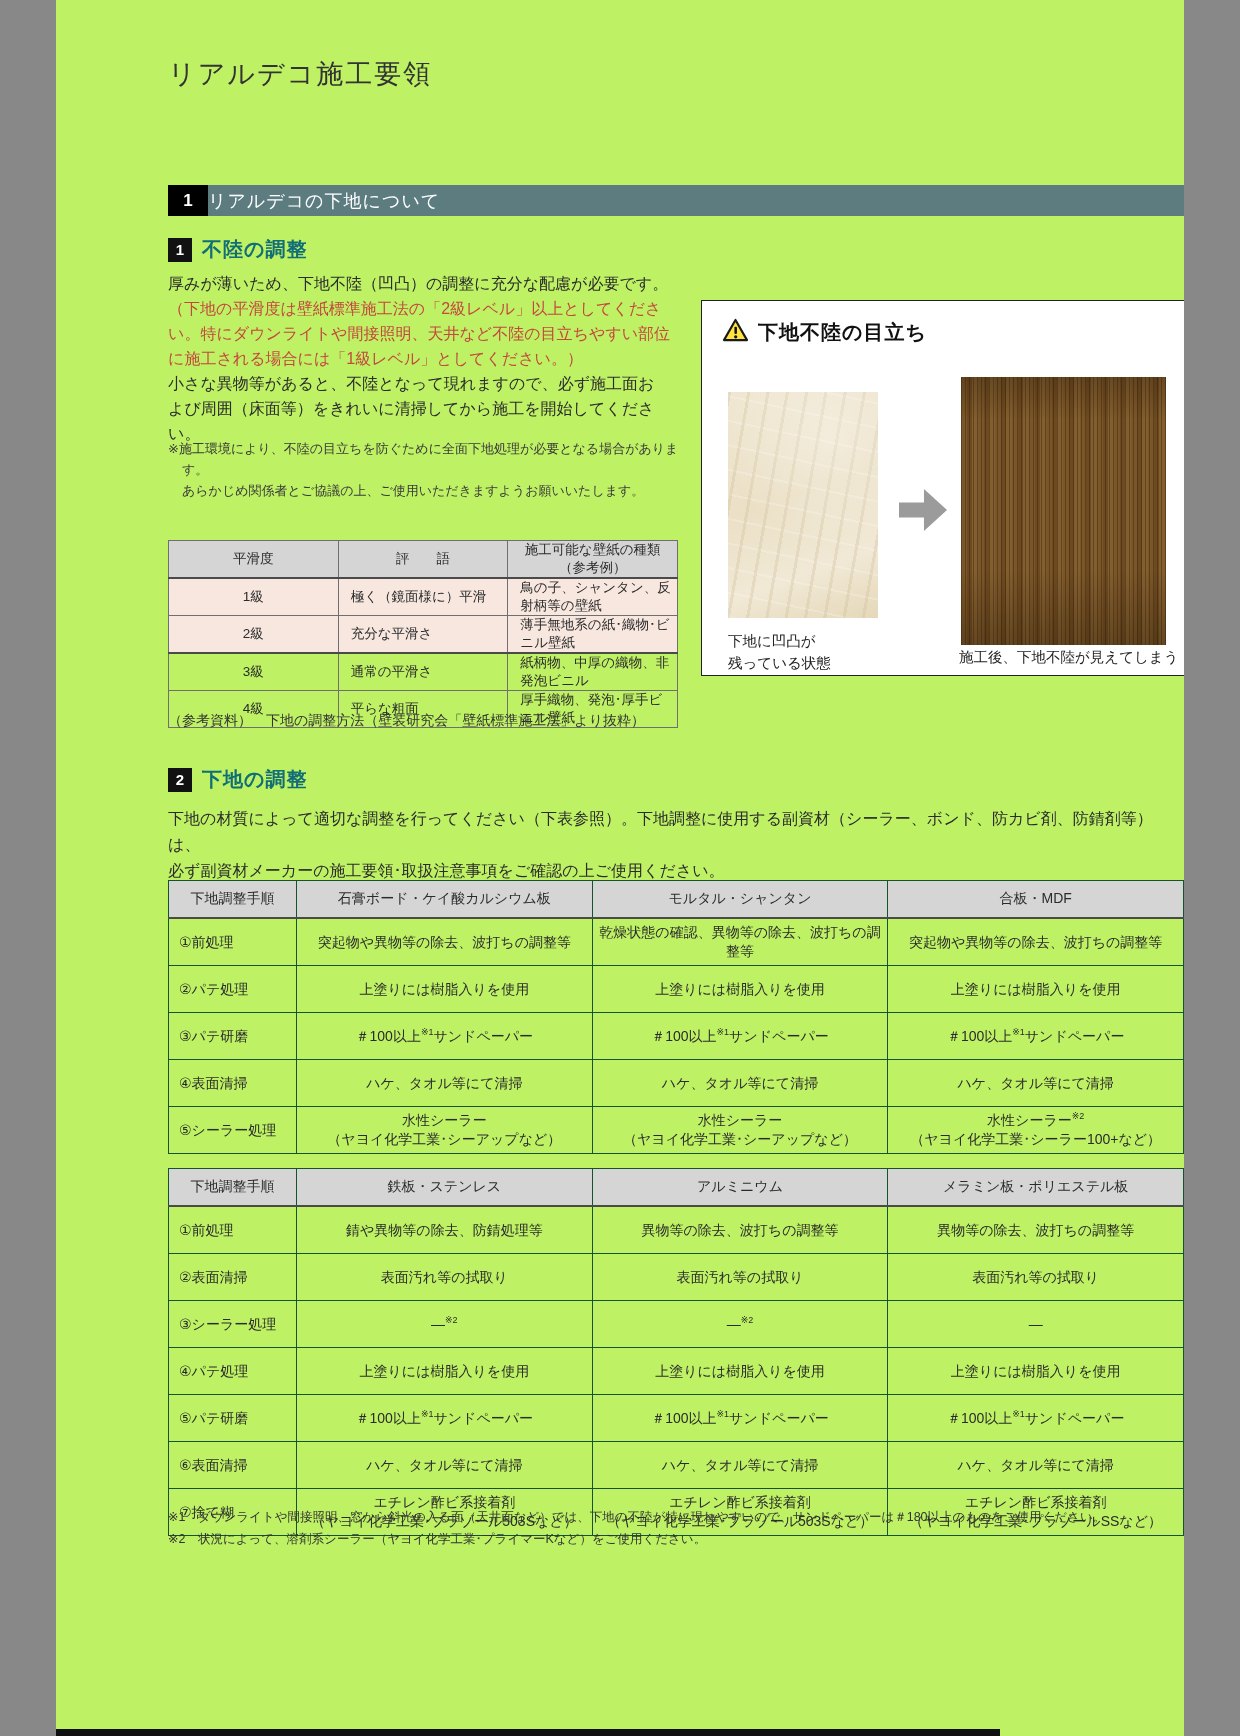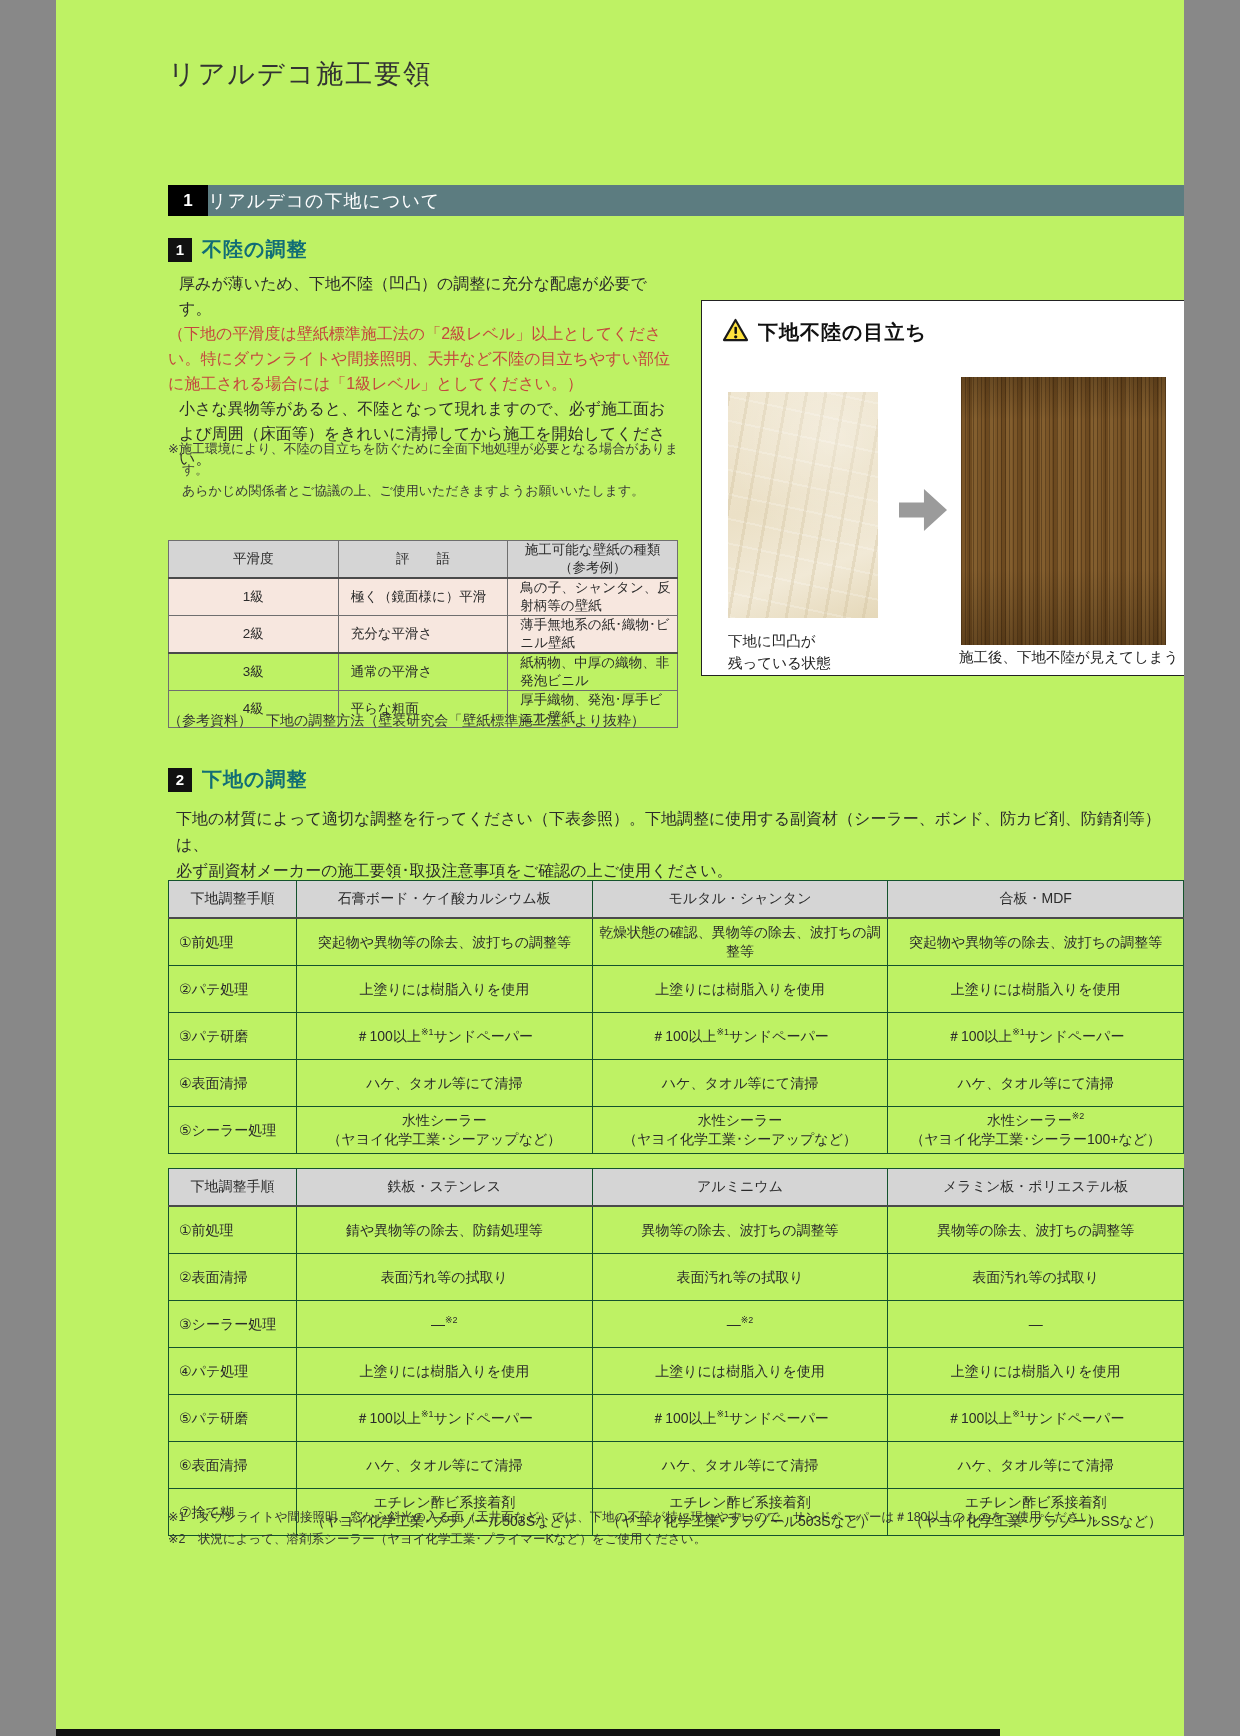"厚みが薄いため、下地不陸（凹凸）の調整に充分な配慮が必要です。" .para1 .blk { margin-left: 11px -> none }
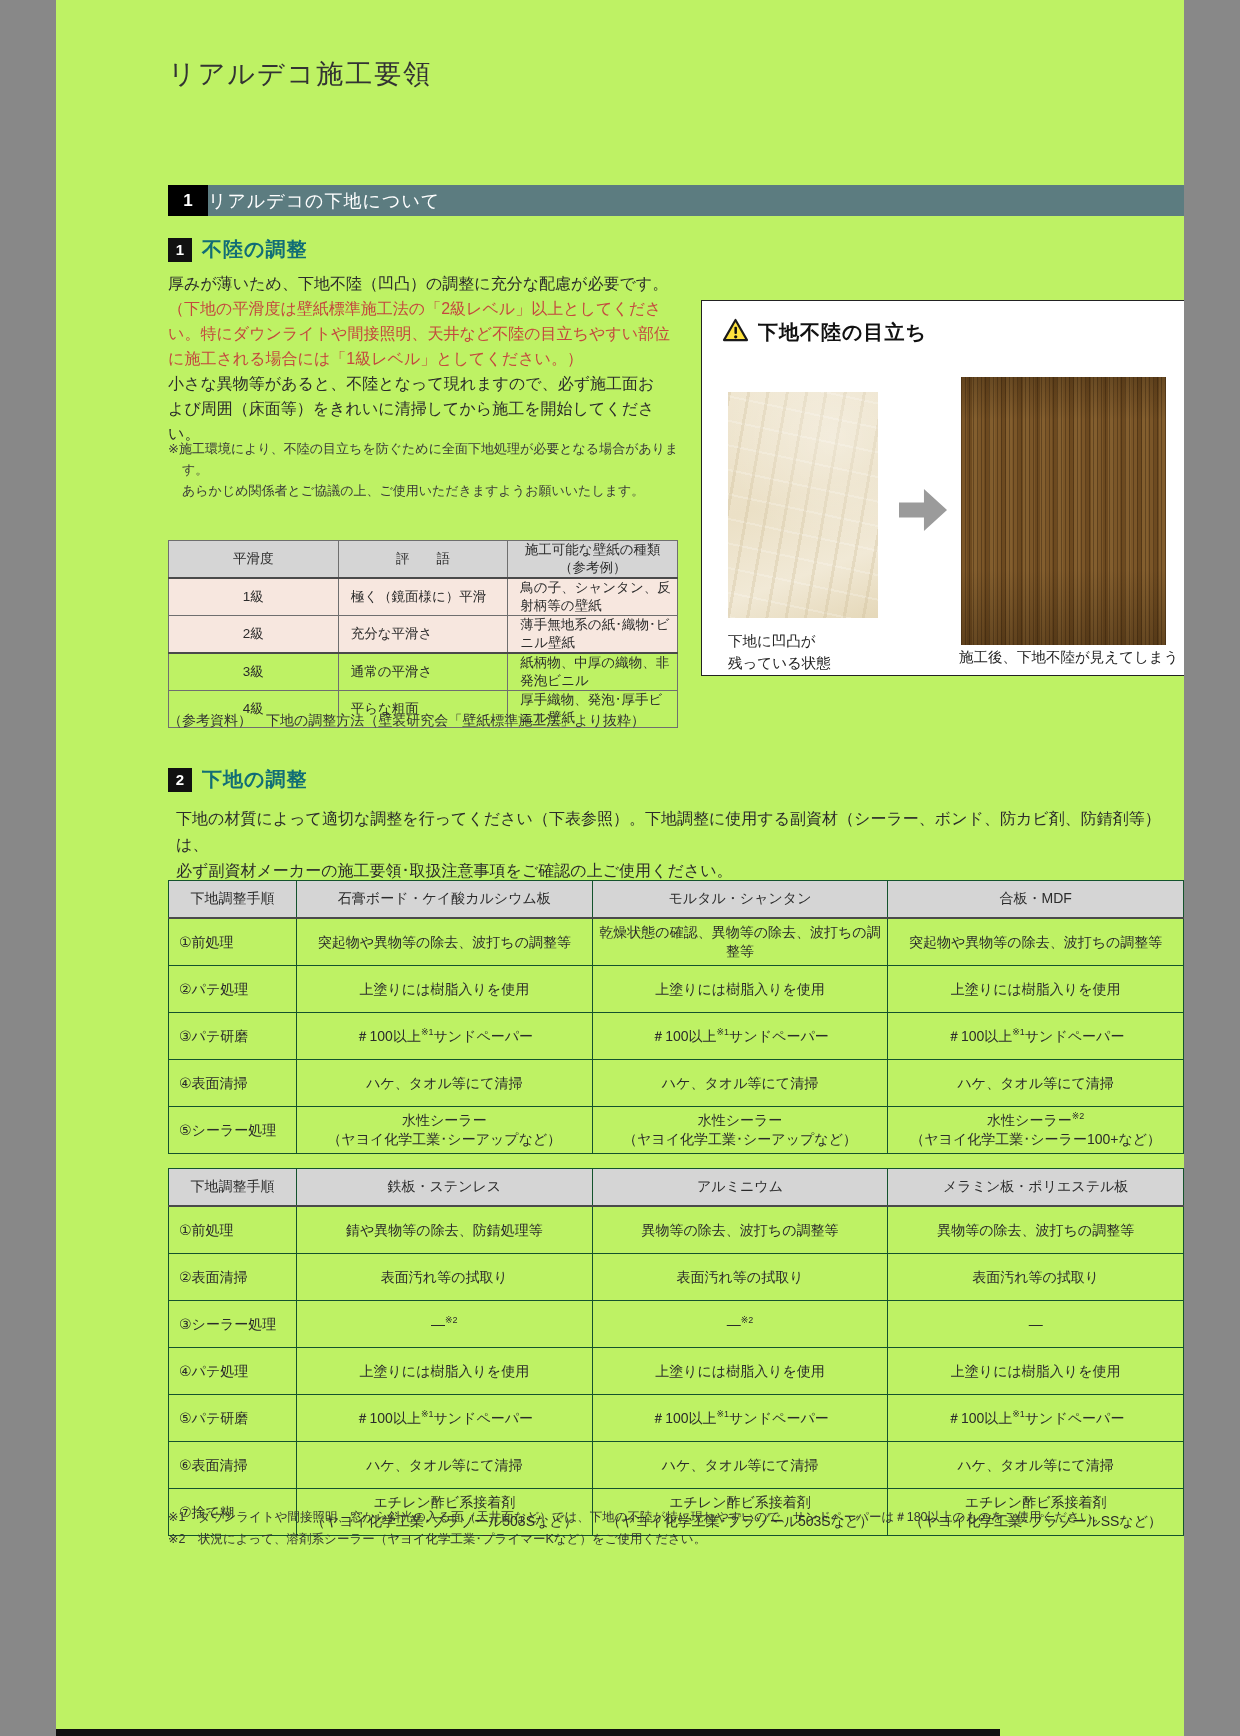"下地の材質によって適切な調整を行ってください（下表参照）。下地調整に使用する副資" .para2 { left: 120px -> 112px }
